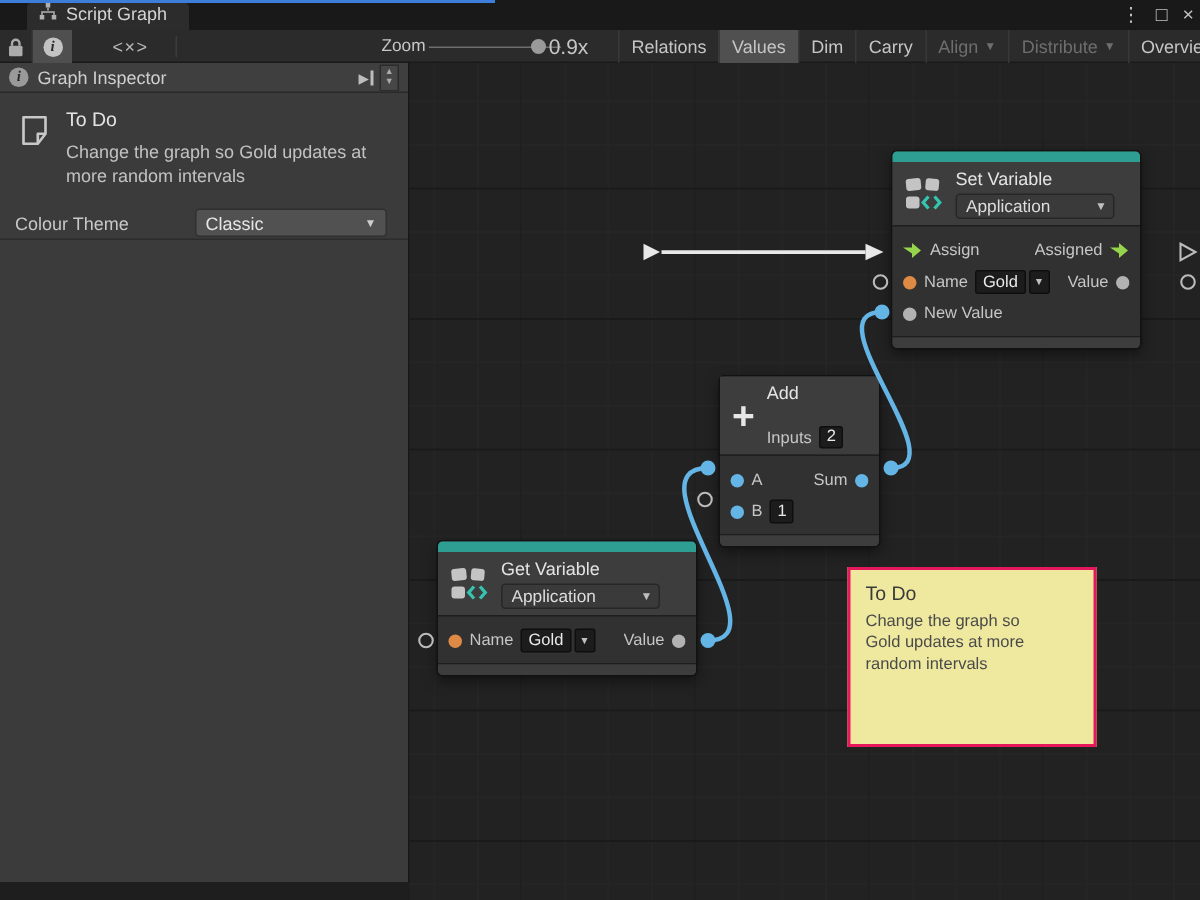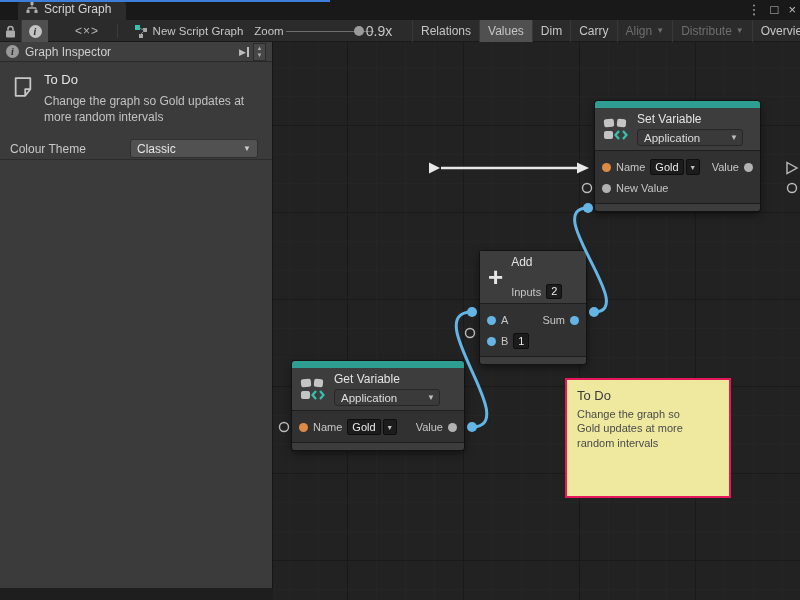"New Script Graph" div.tcell { html: <div> <svg> <rect></rect> <rect></rect> <rect></rect> <path></path> </svg> <span>New Script Graph</span> </div> -> none }
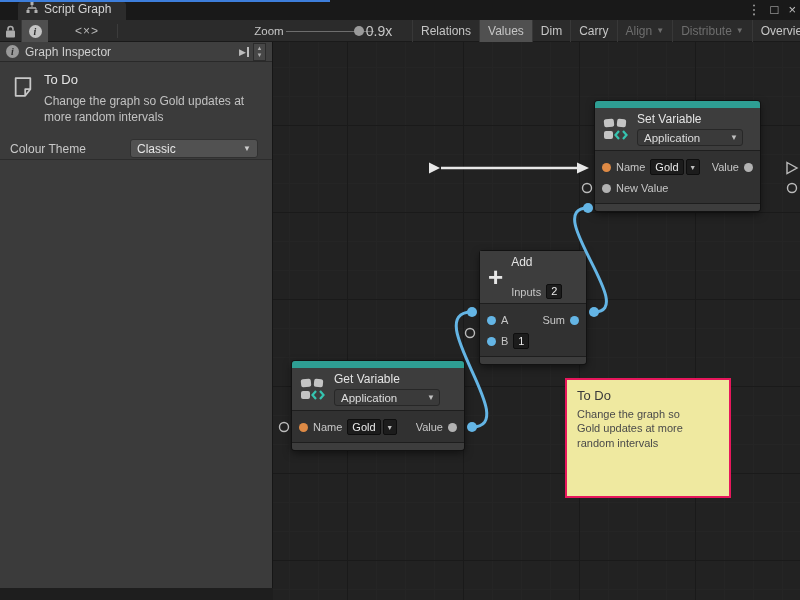"Assign" div.p-row { html: none -> <div> <div> <svg> <polygon></polygon> </svg> <span>Assign</span> </div> <div> <span>Assigned</span> <svg> <polygon></polygon> </svg> </div> </div> }
